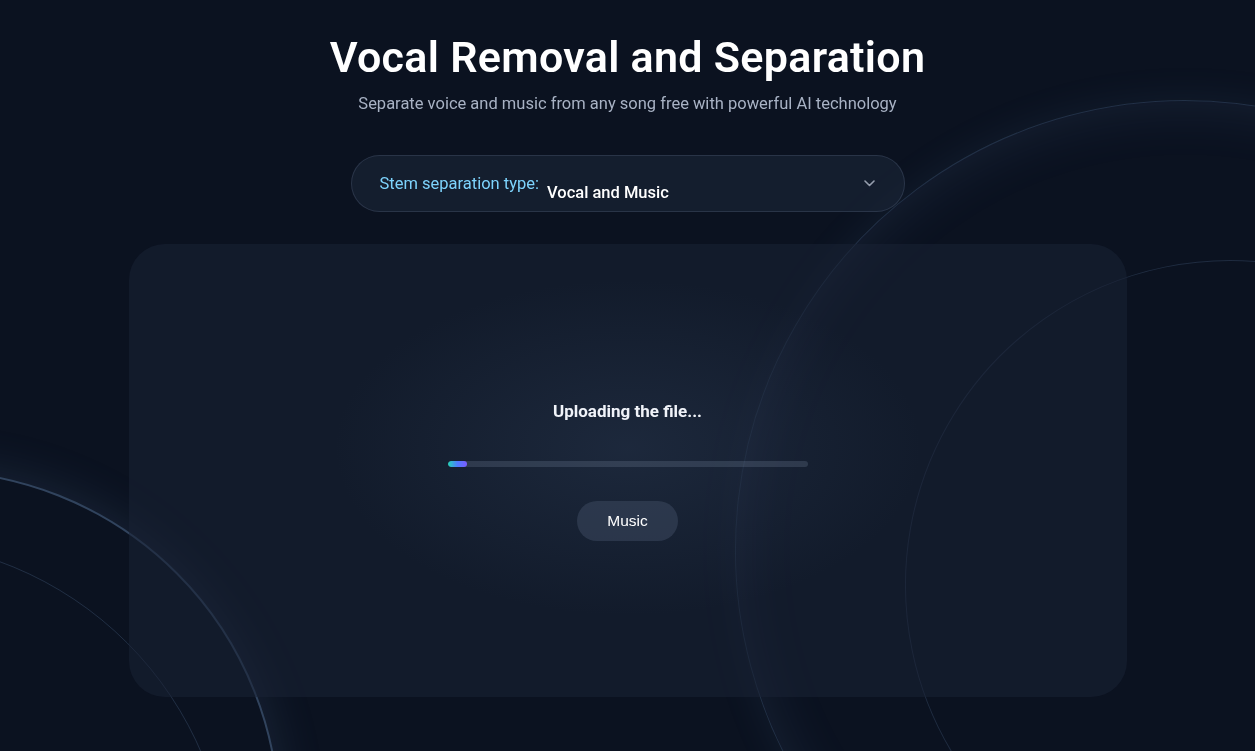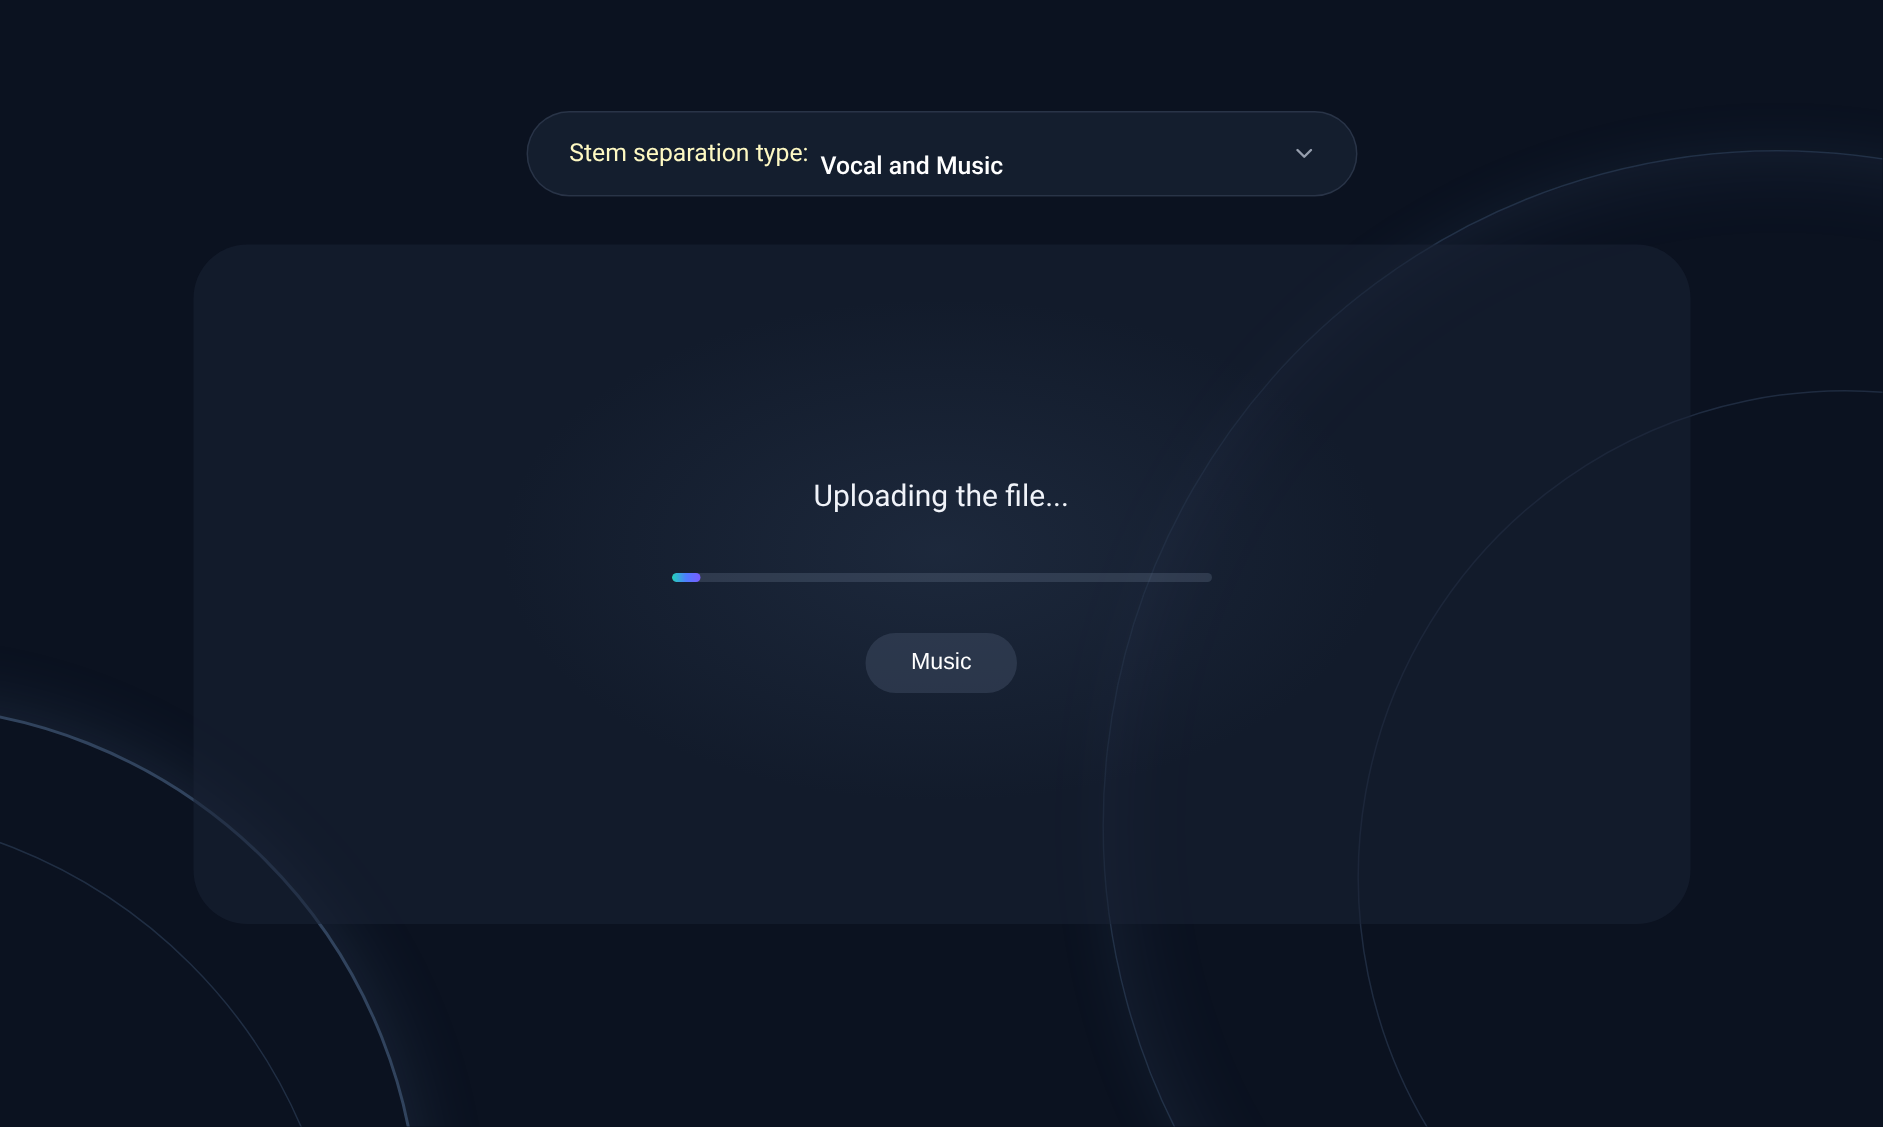"Vocal Removal and Separation" h1.title { html: none -> <h1>Vocal Removal and Separation</h1> }
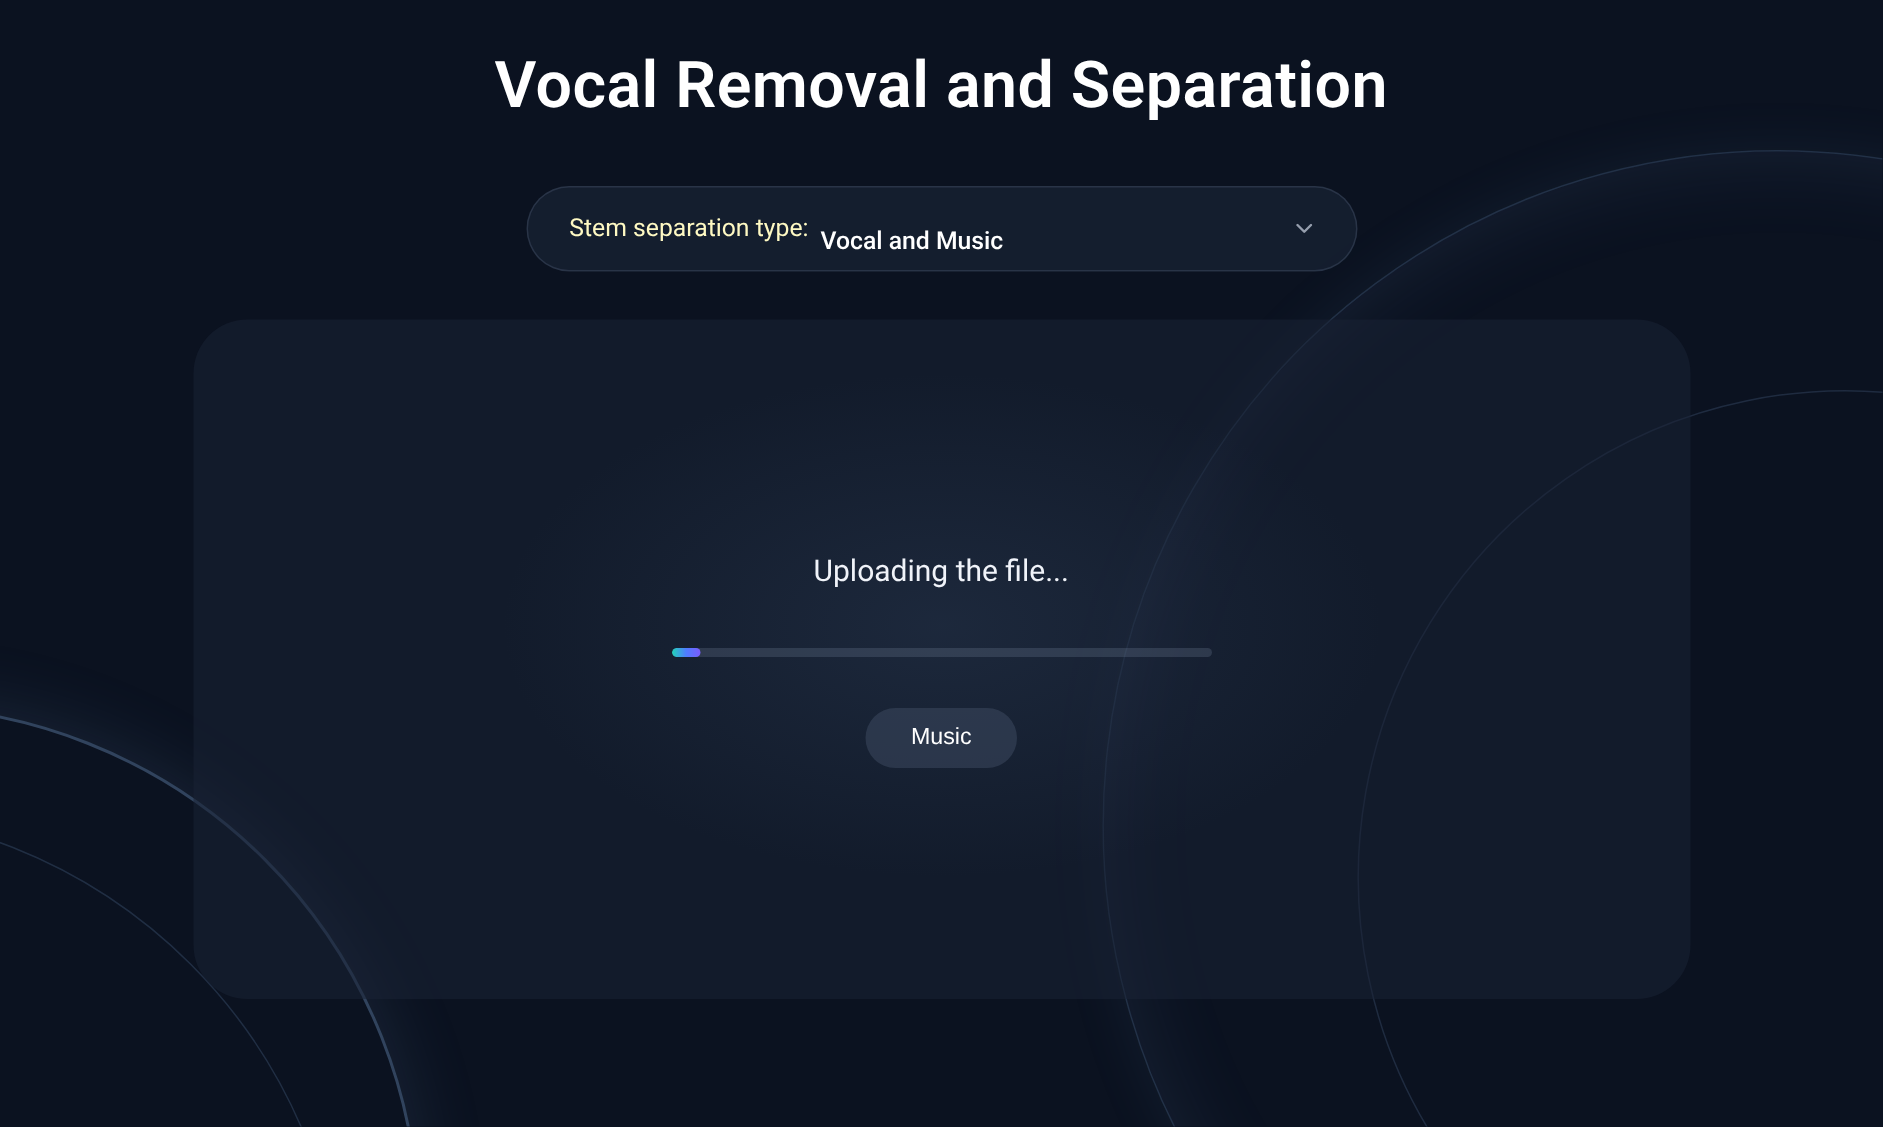"Separate voice and music from" p.subtitle { html: none -> <p>Separate voice and music from any song free with powerful AI technology</p> }
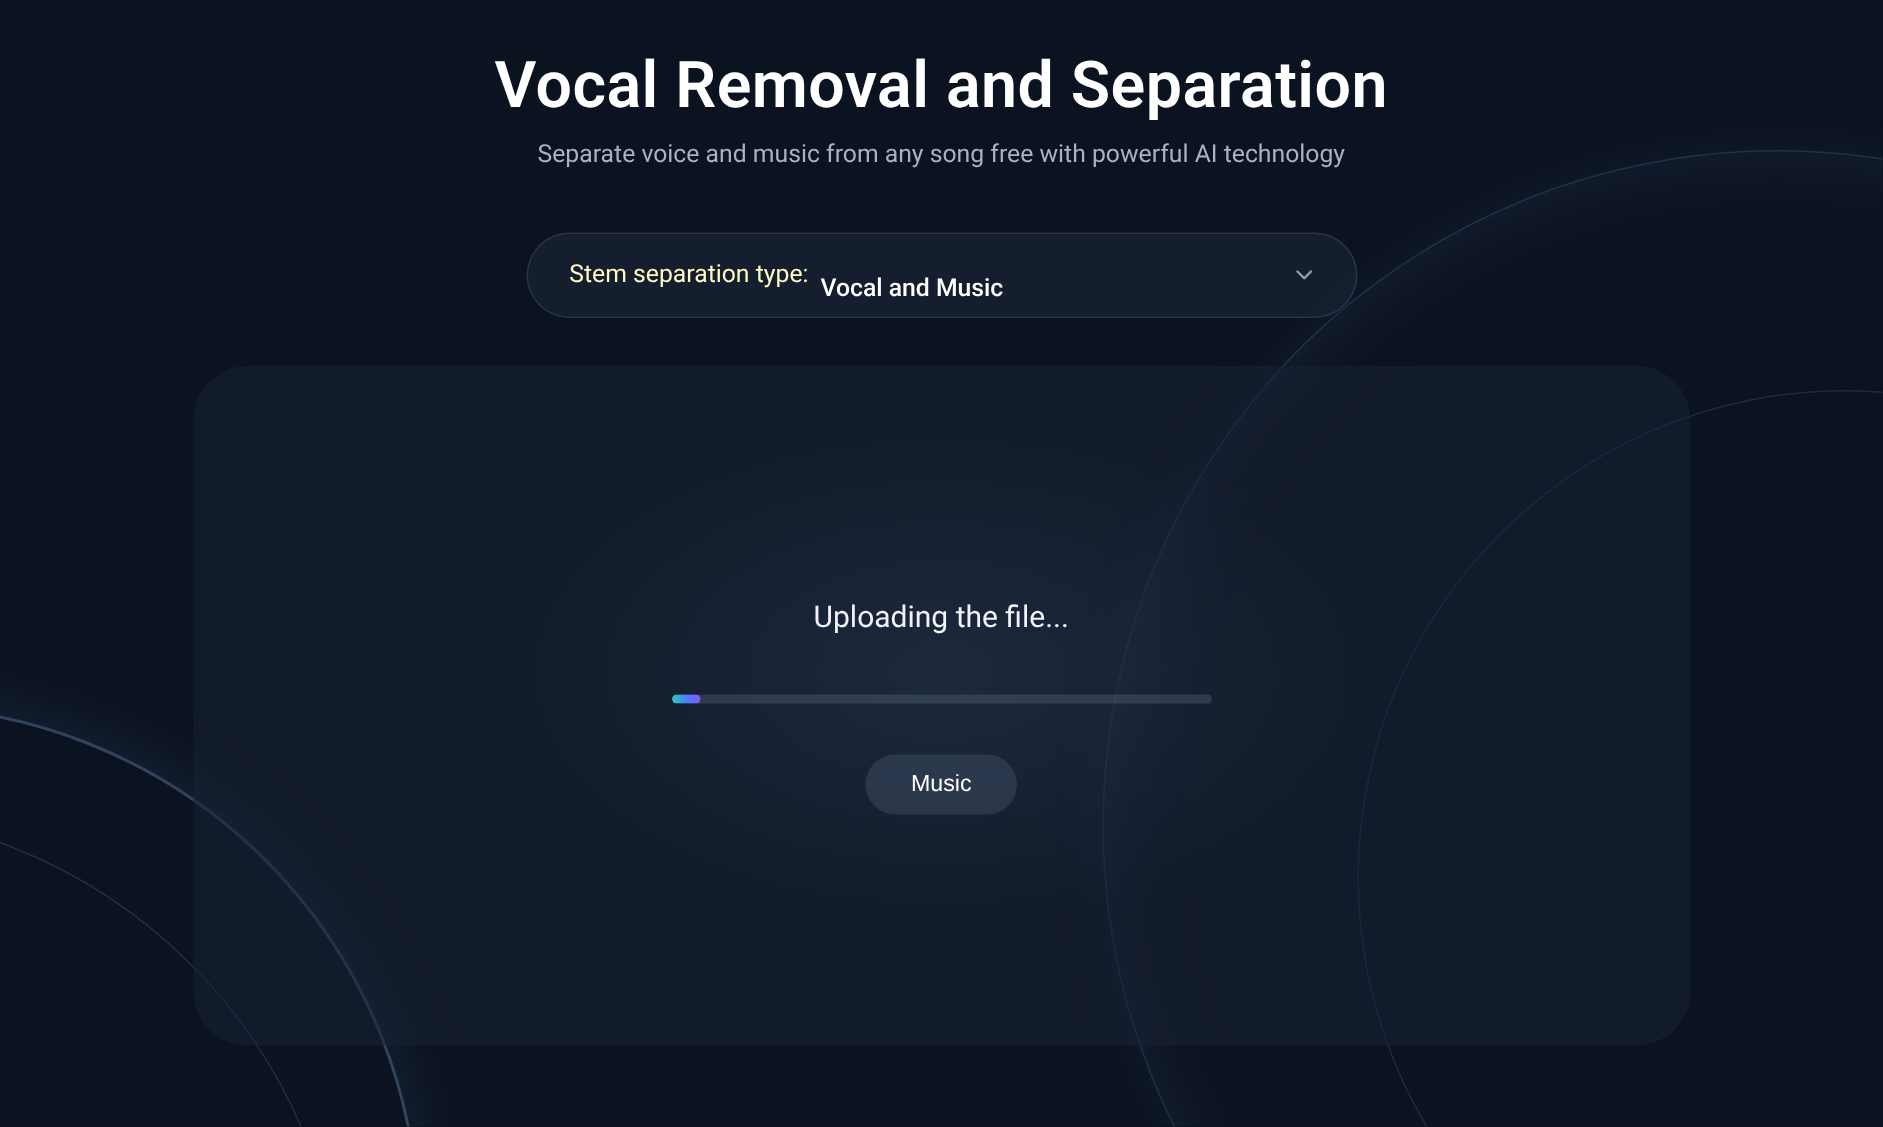"Stem separation type:" .select-label { color: #fef9c3 -> #7dd3fc }
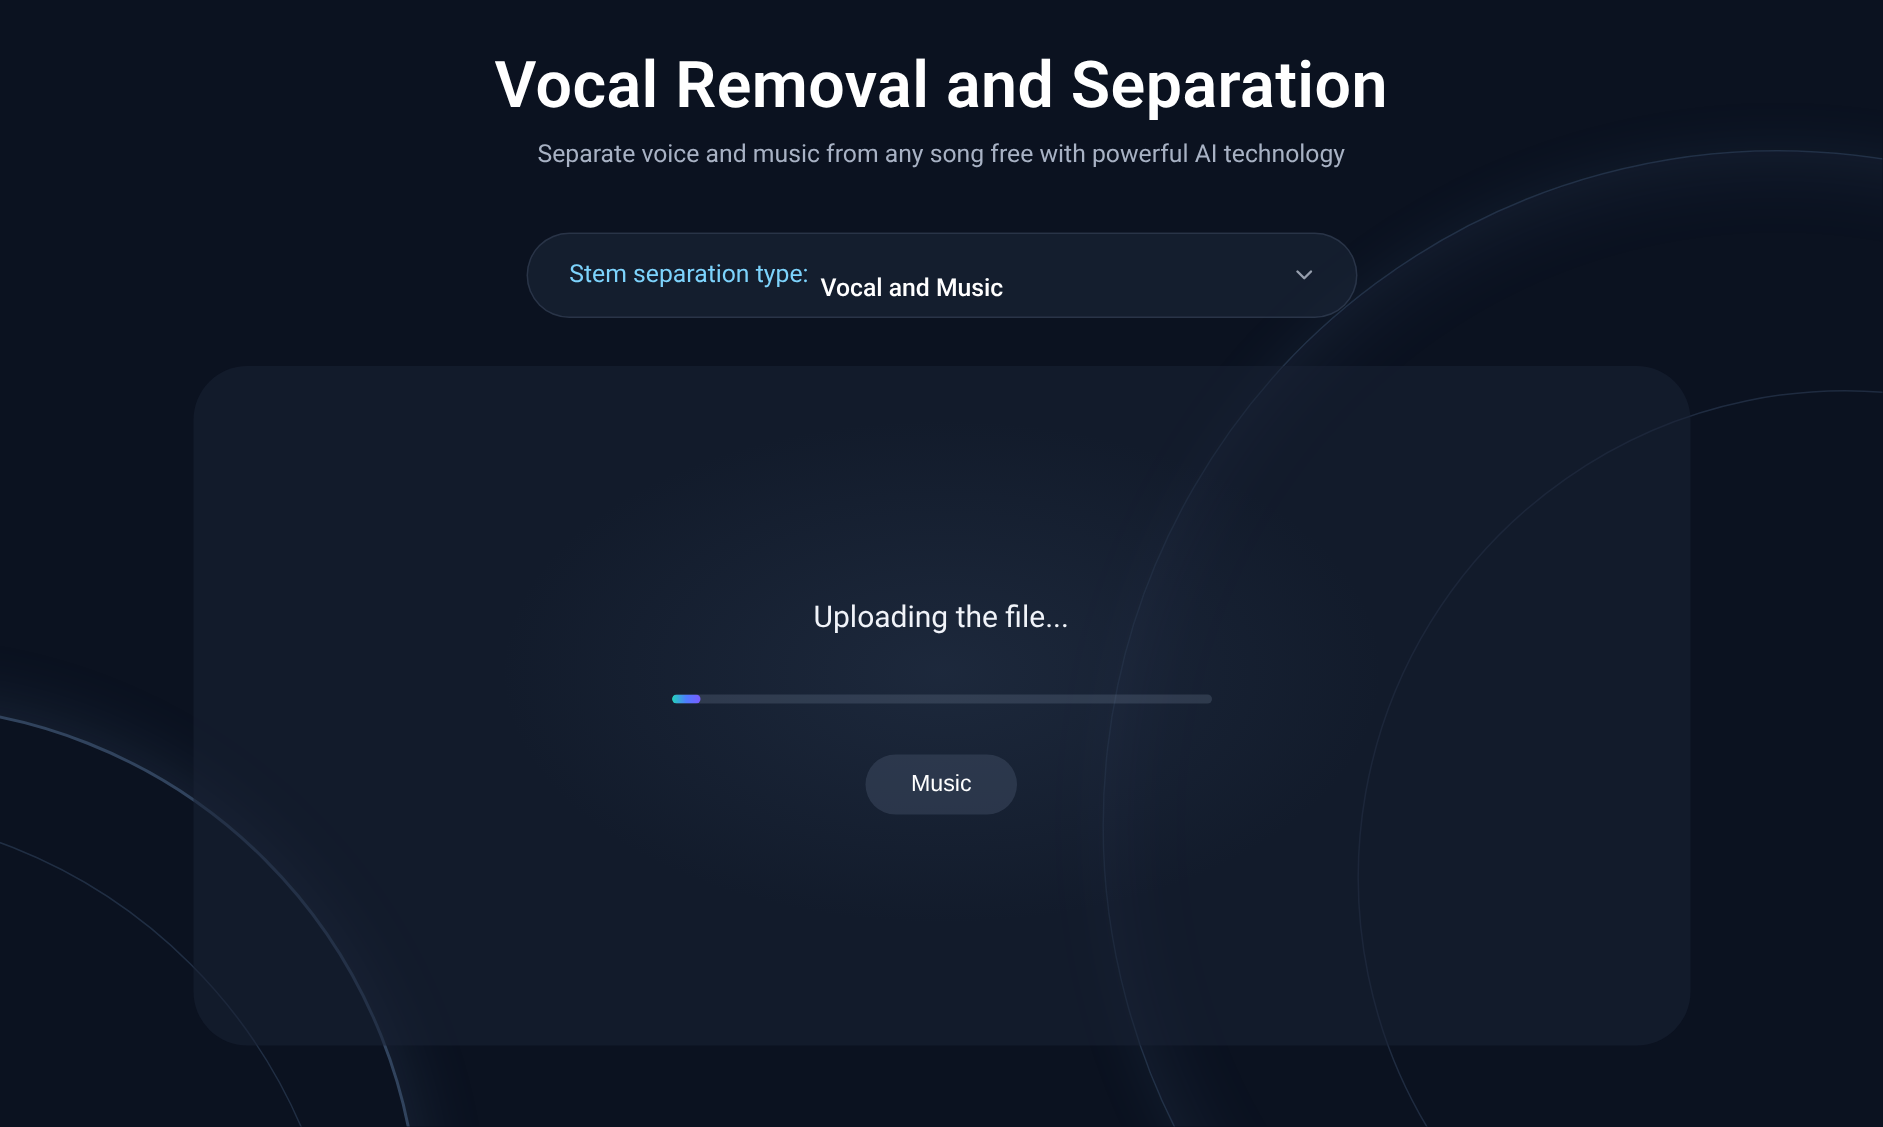"Uploading the file..." .status-text { font-size: 20px -> 17px; font-weight: 400 -> 700 }
